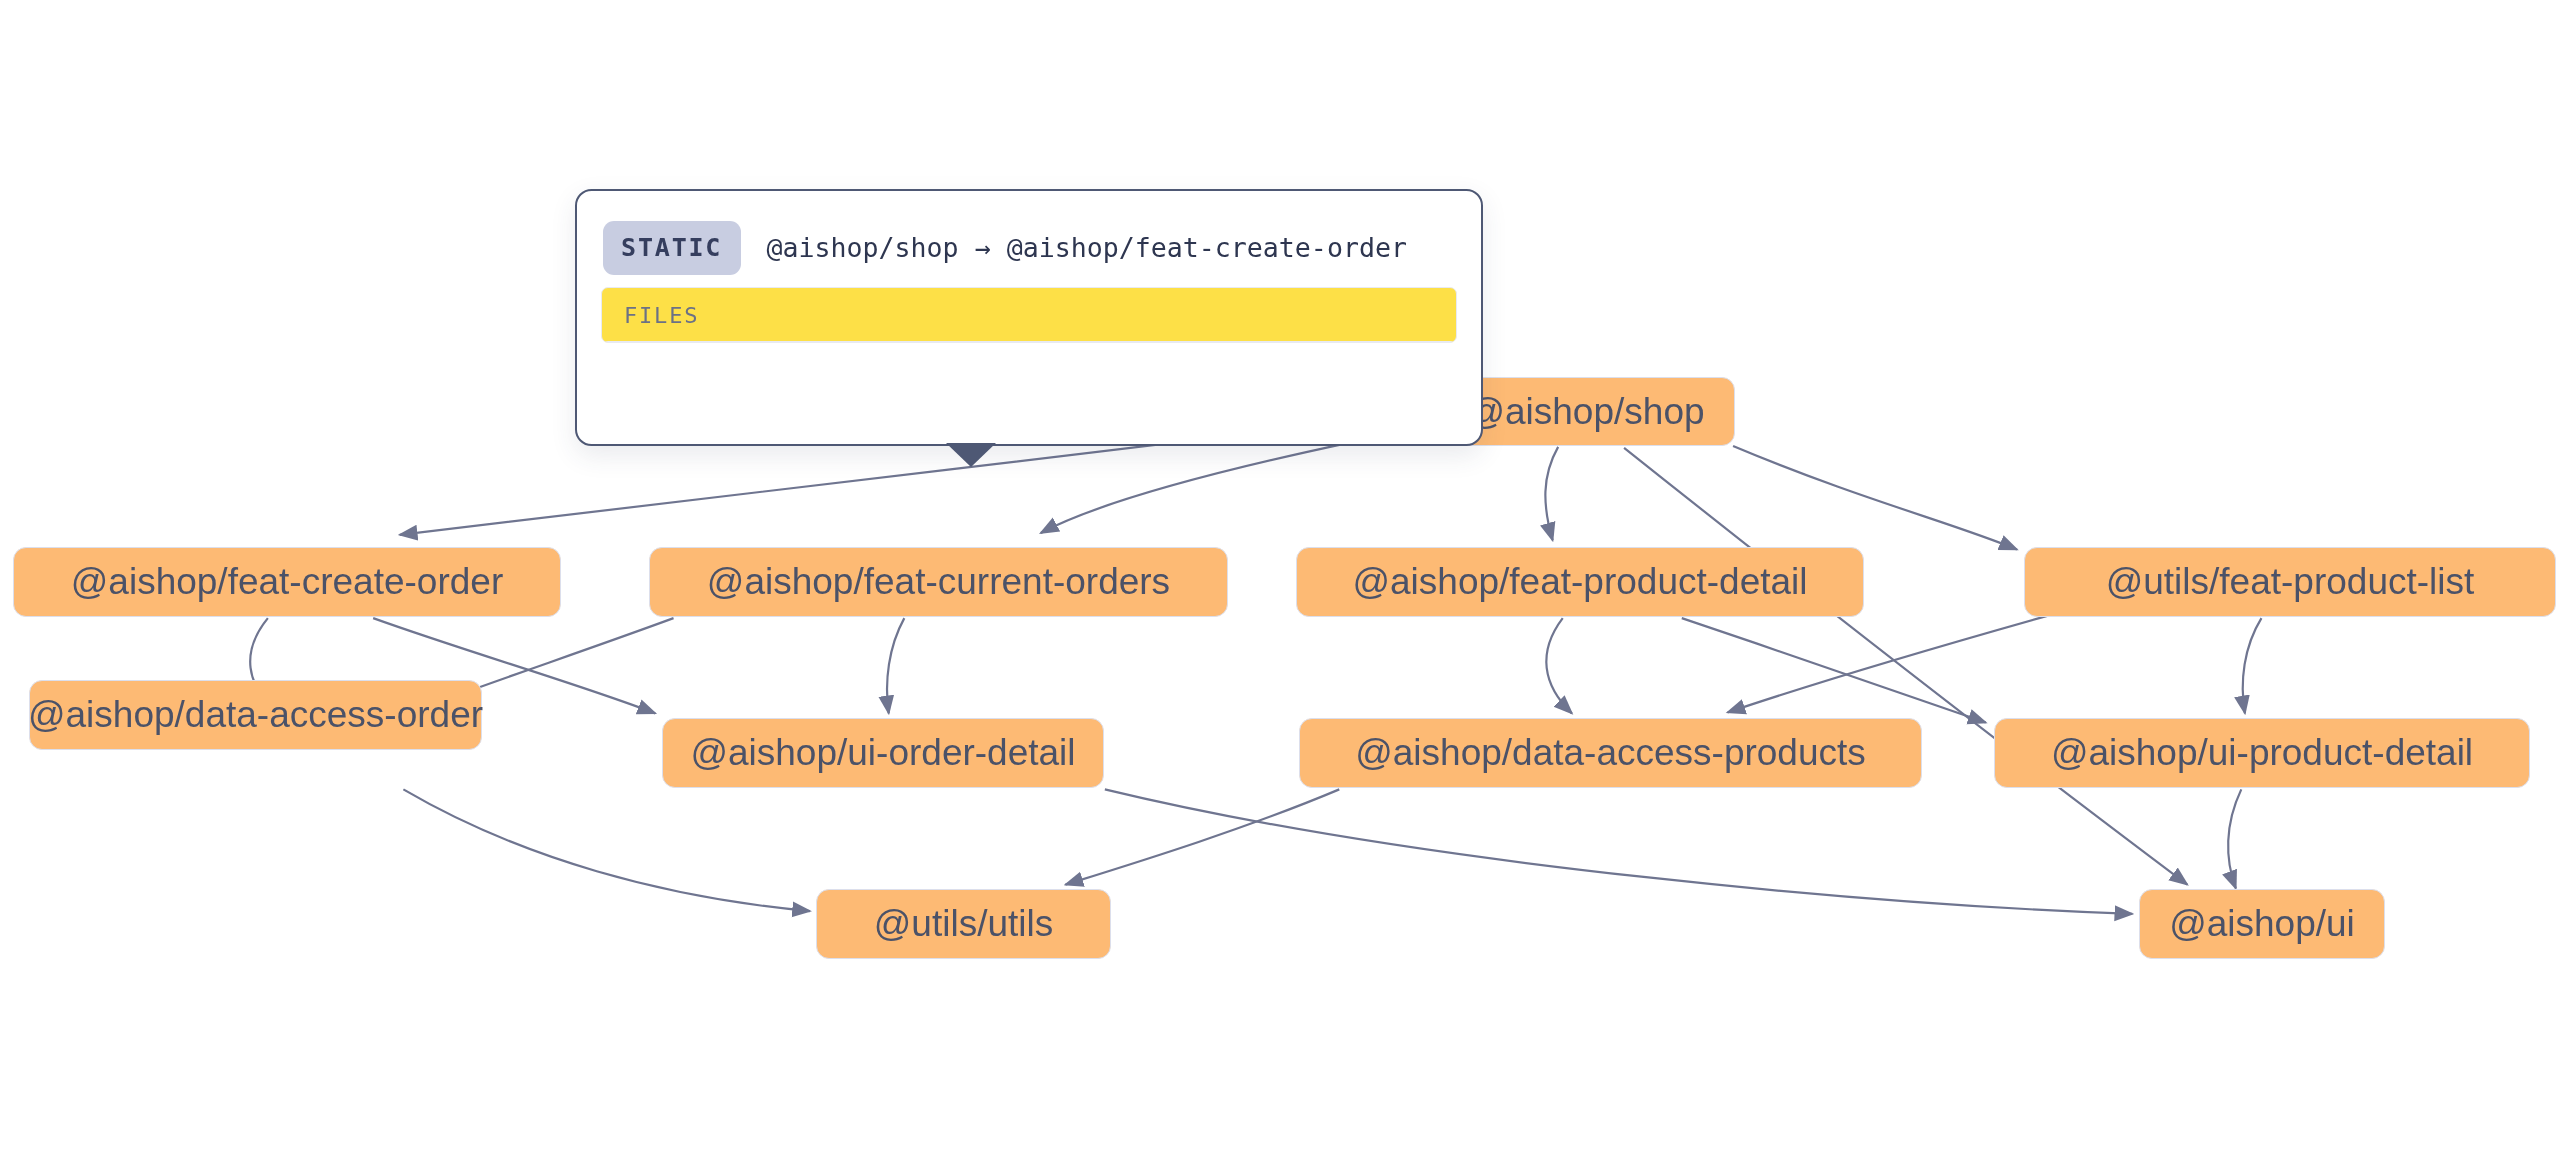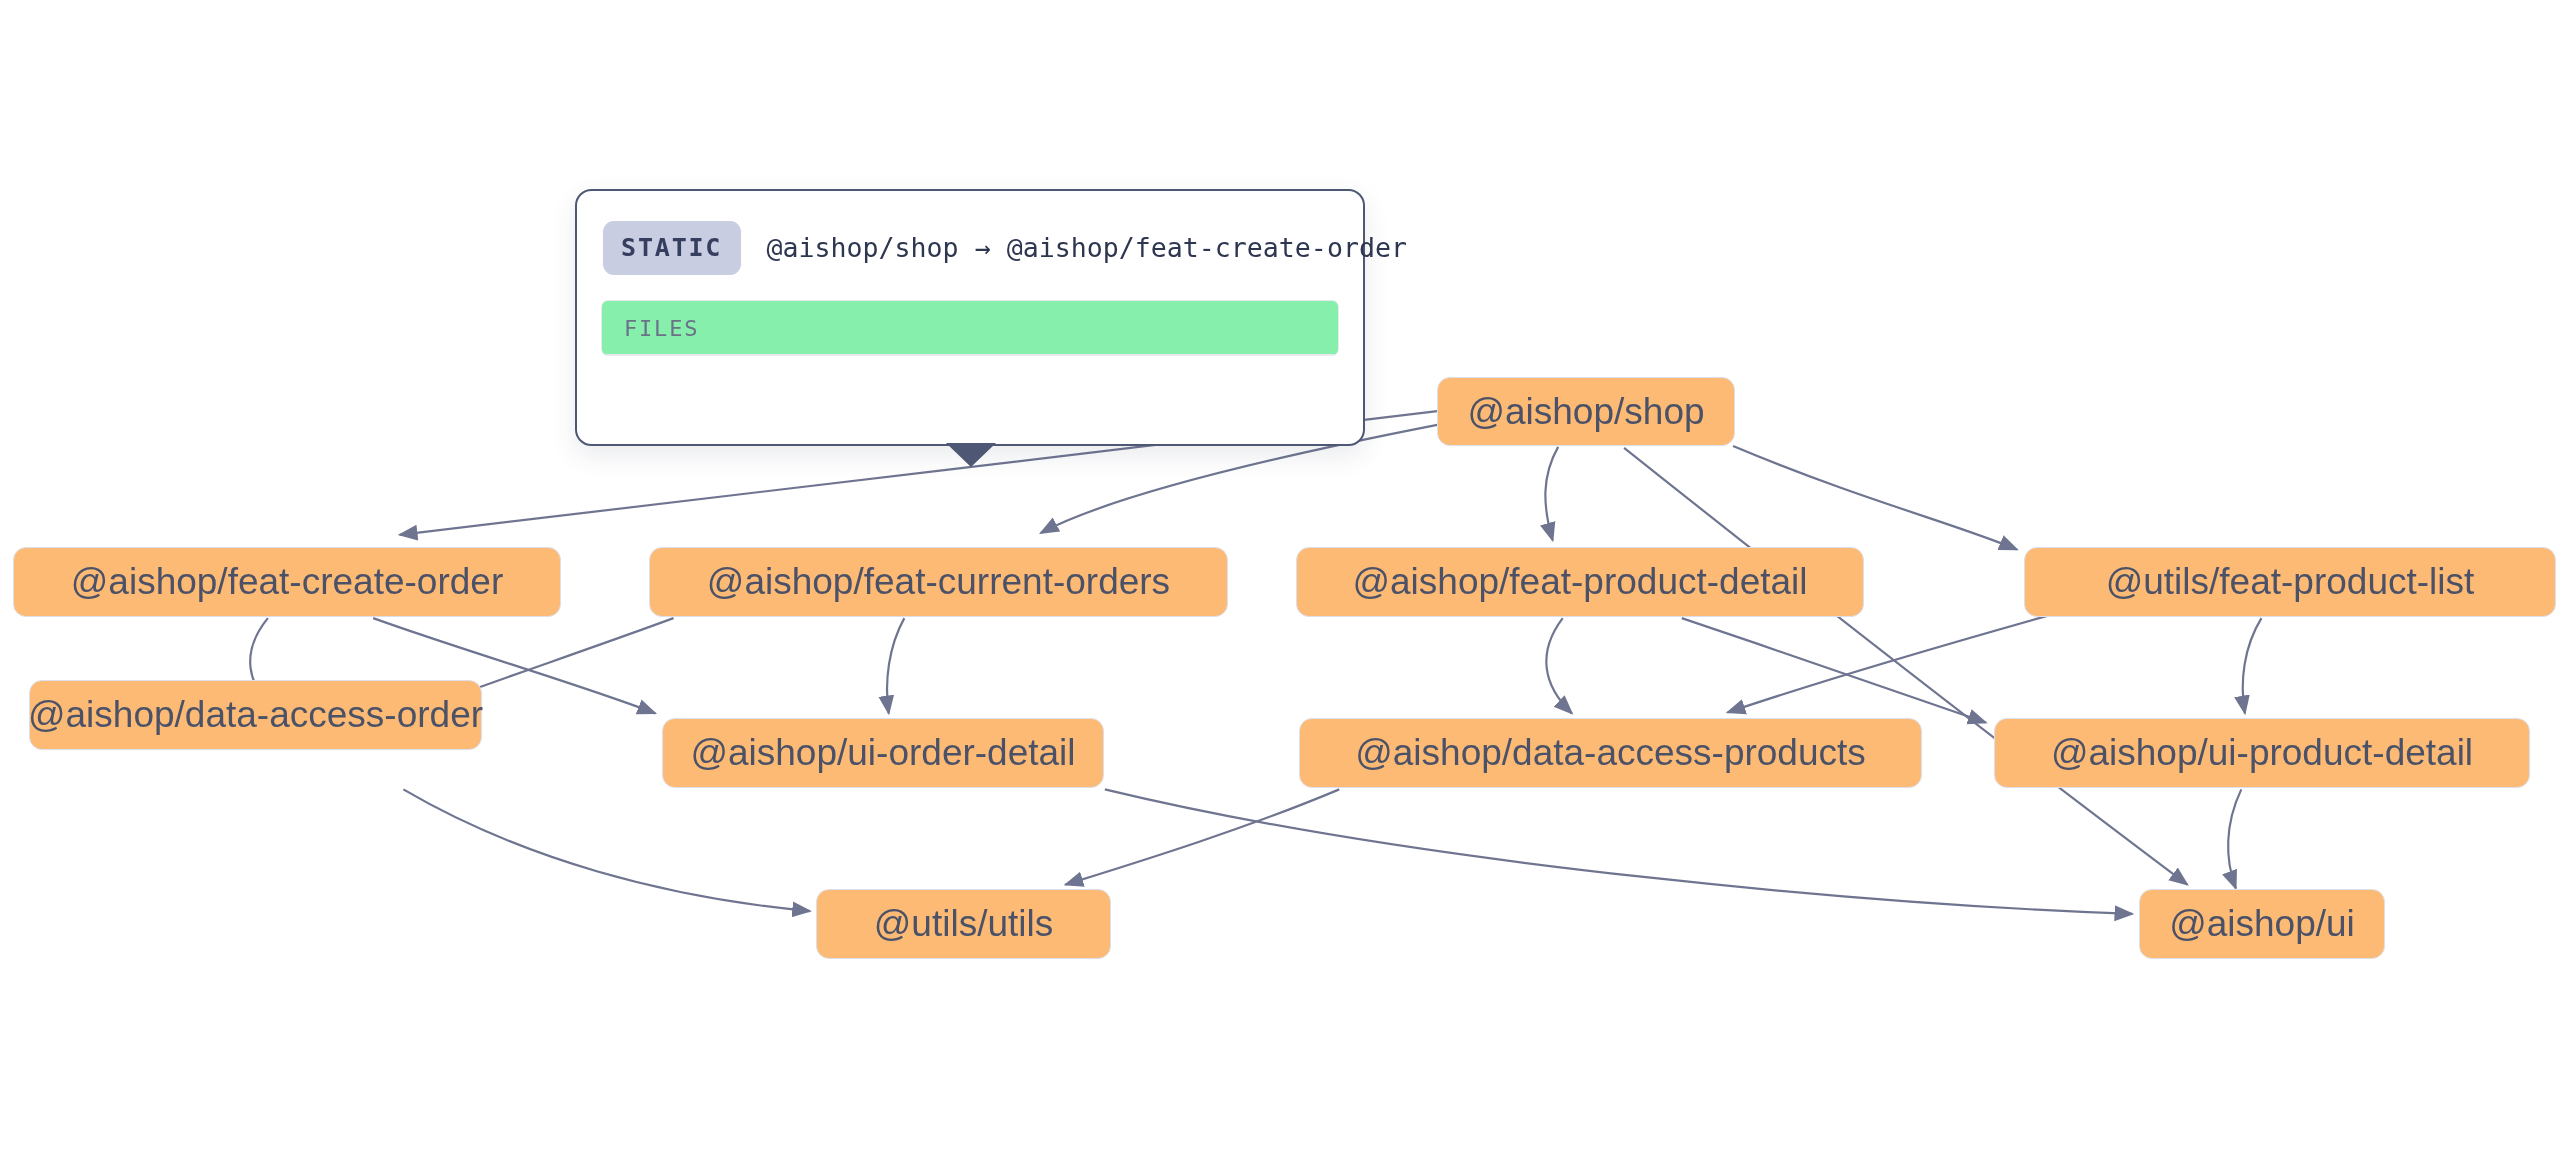"STATIC" div { width: 790px -> 908px }
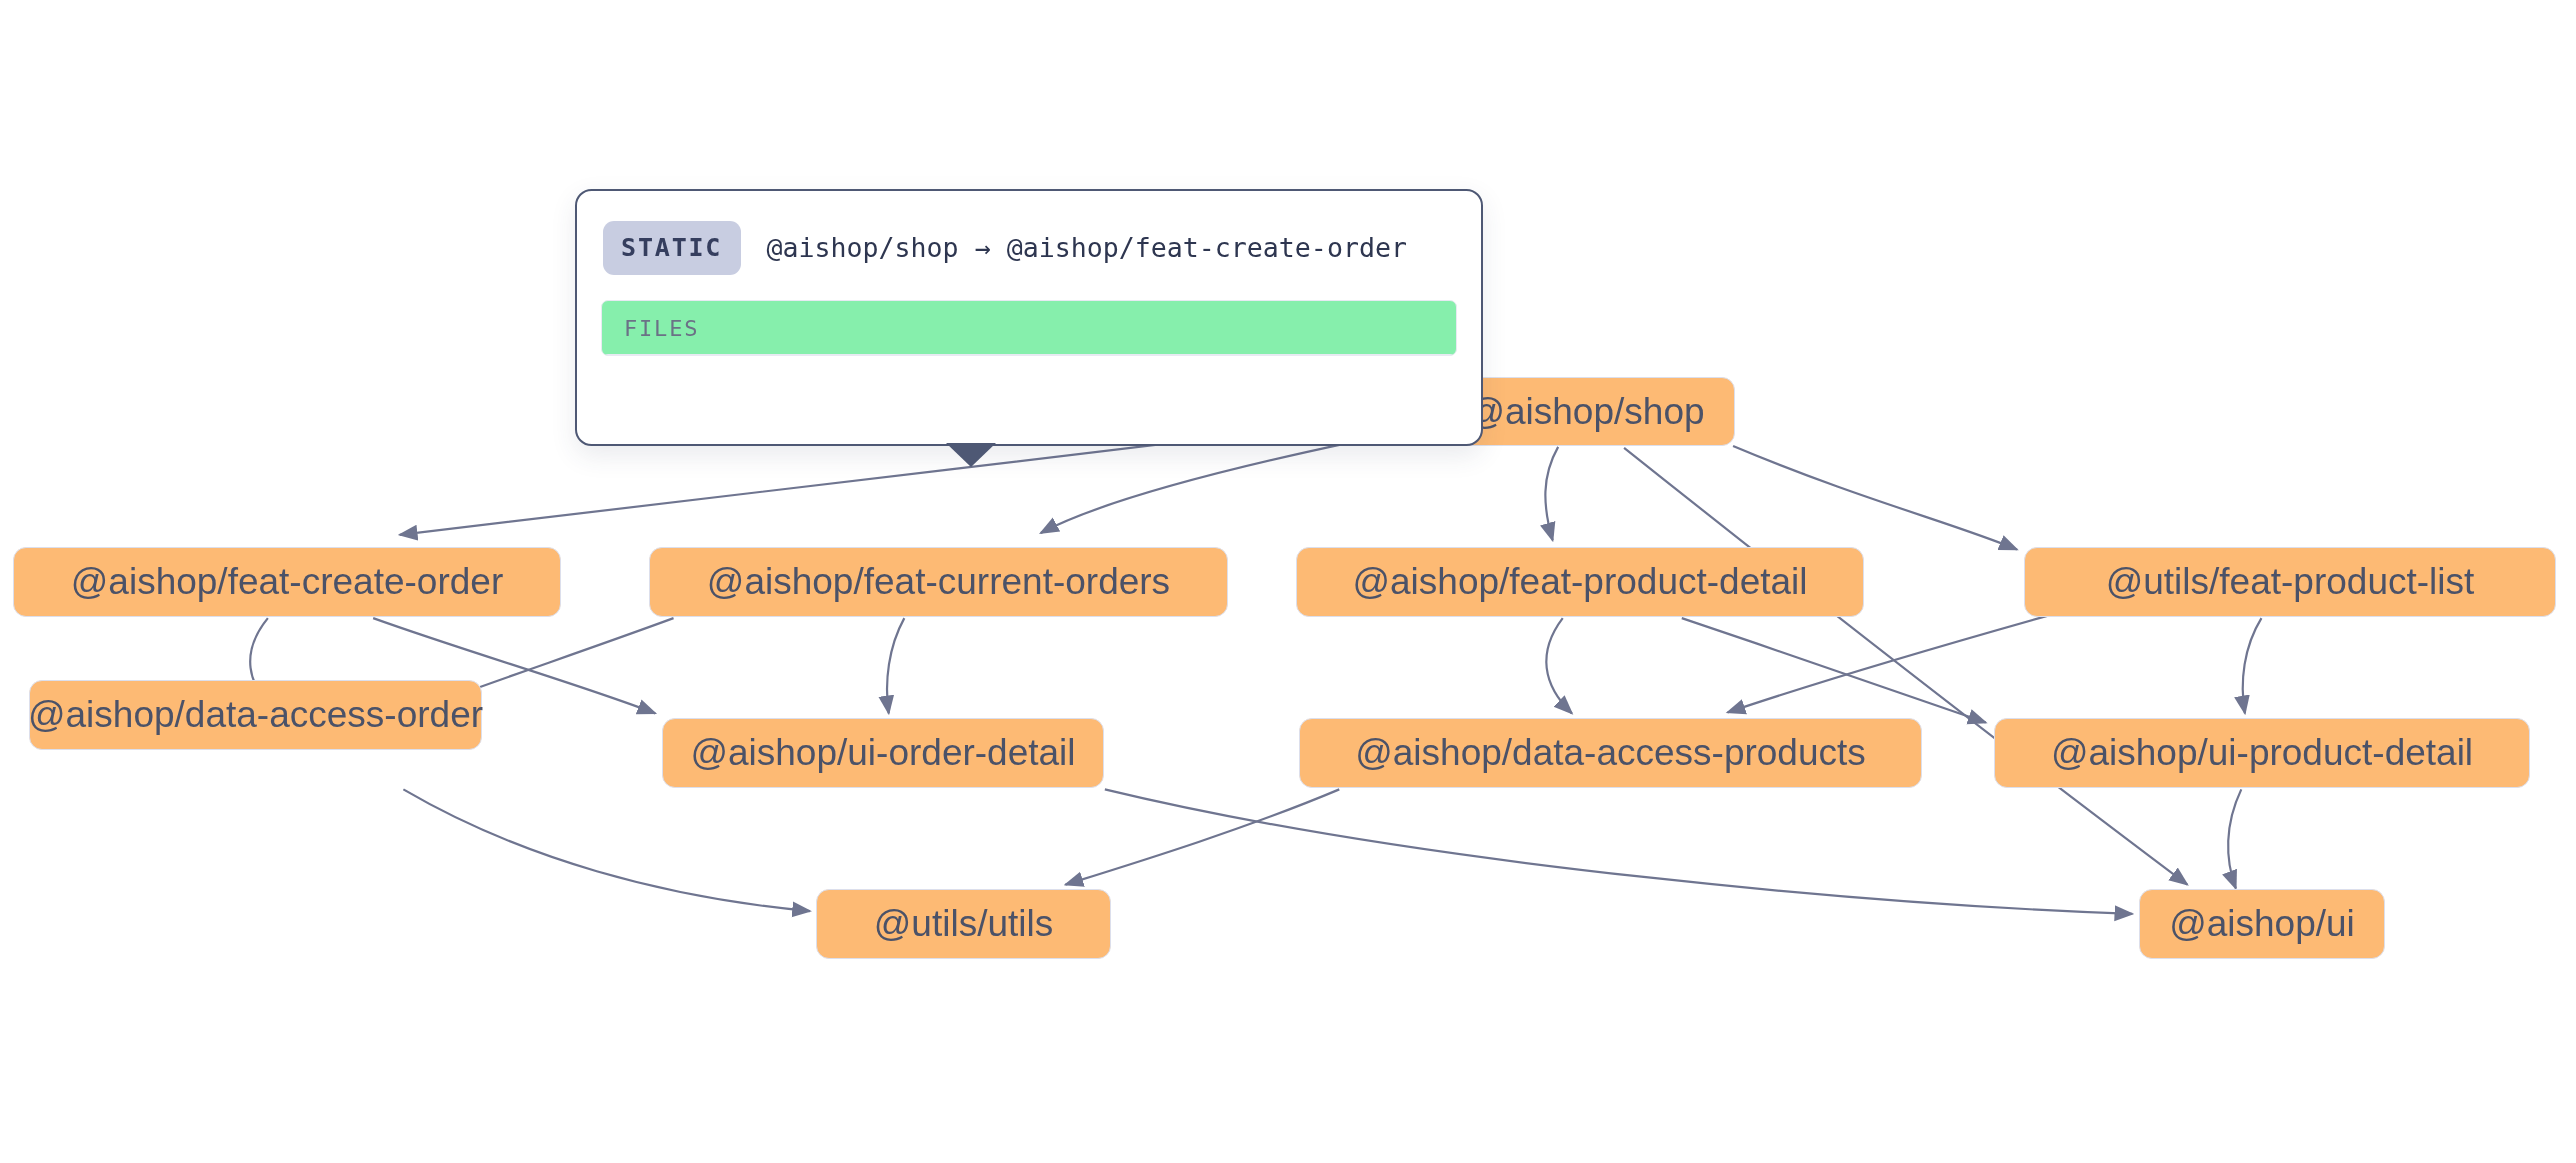"FILES" #tooltip-files-box { background: #86efac -> #fde047; margin-top: 25px -> 12px }
